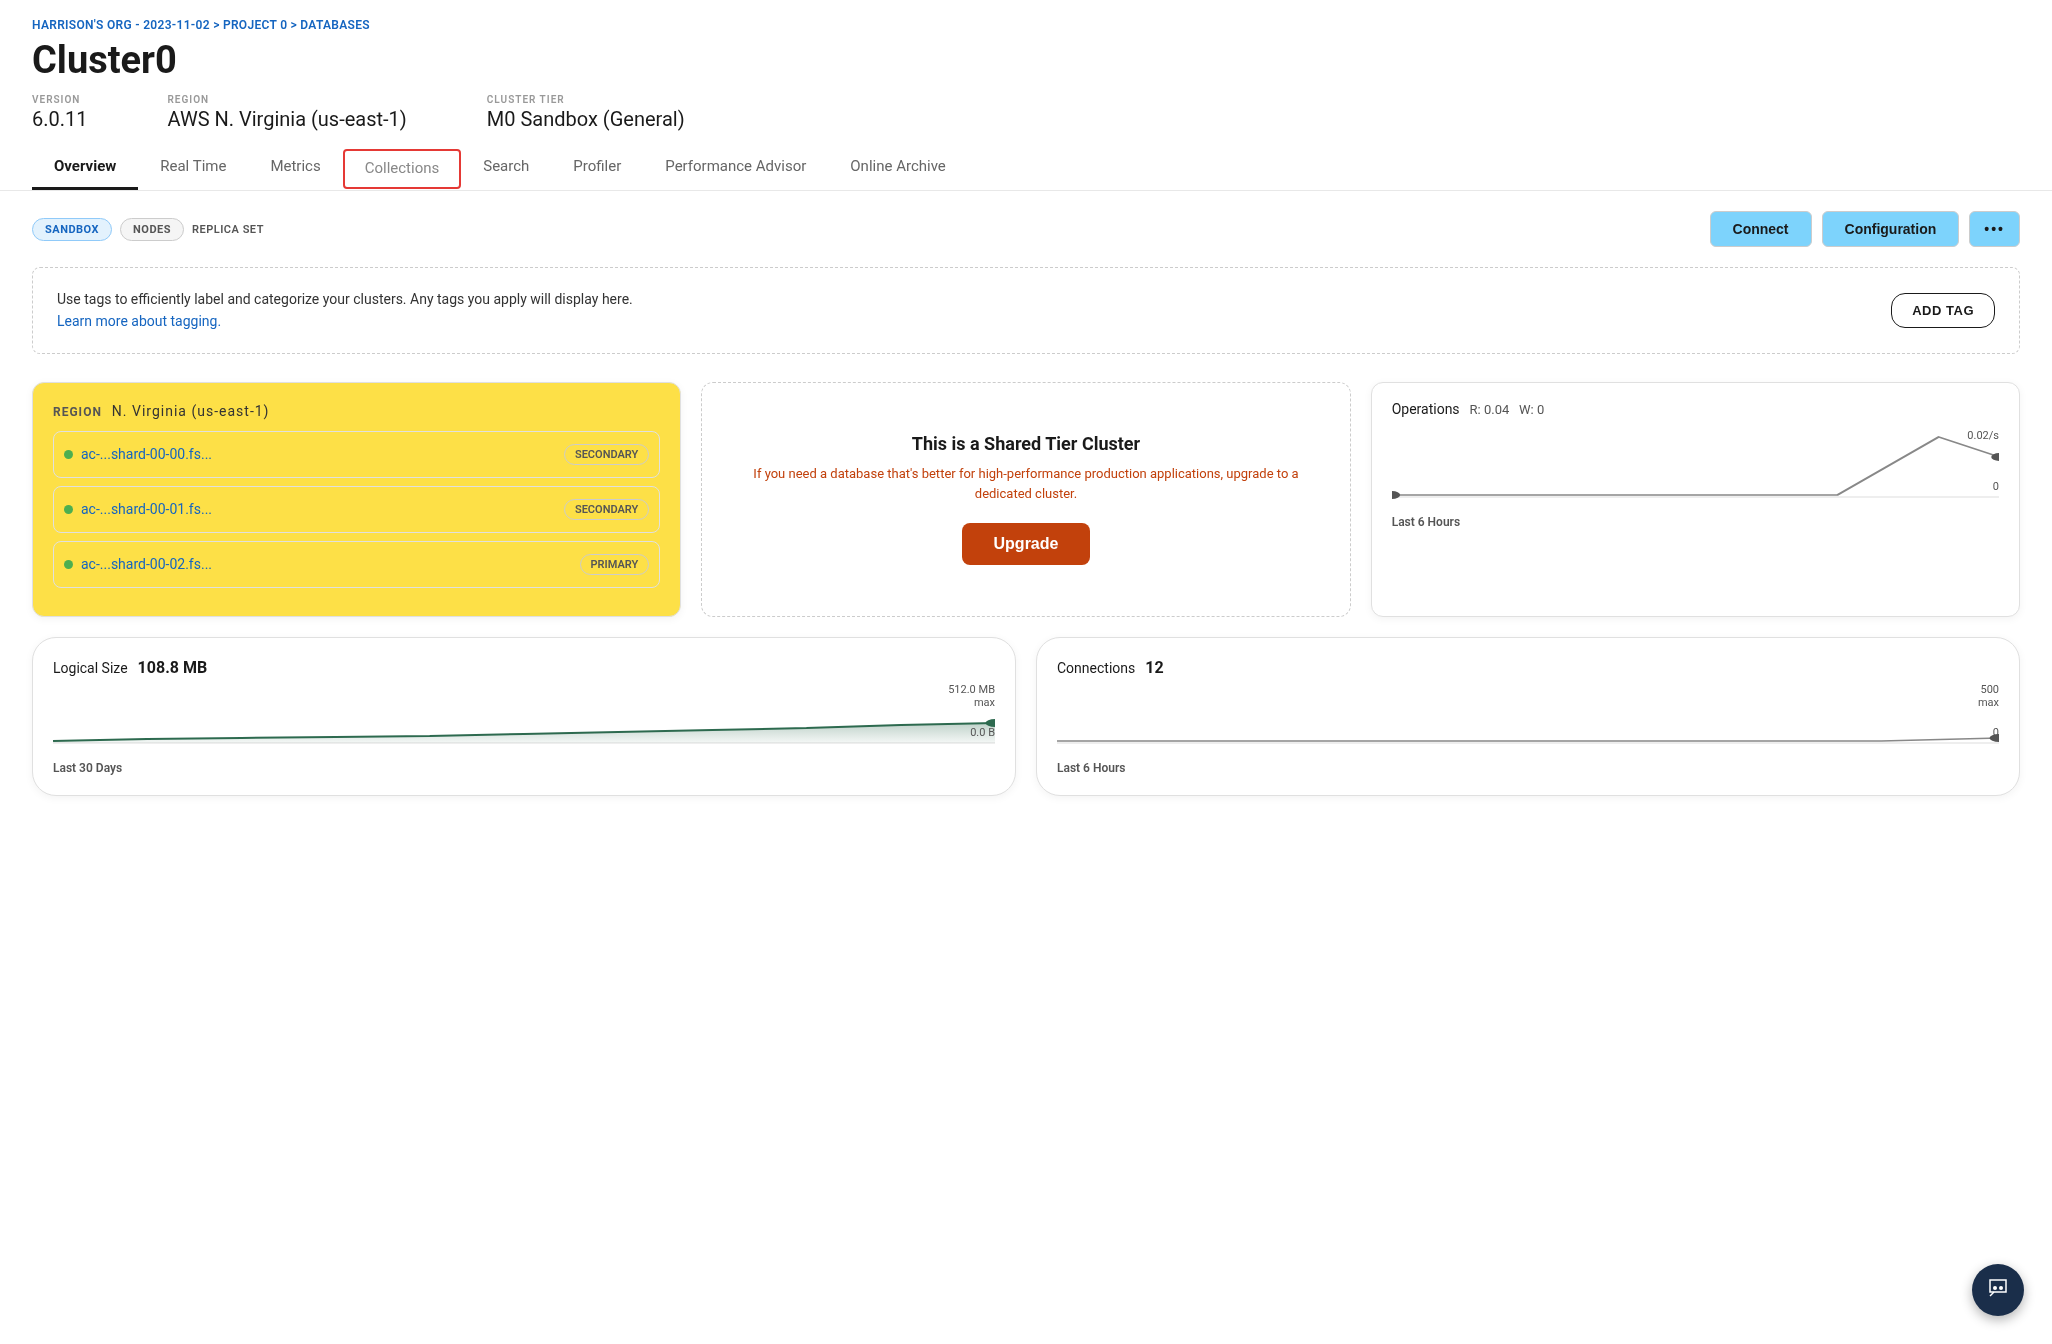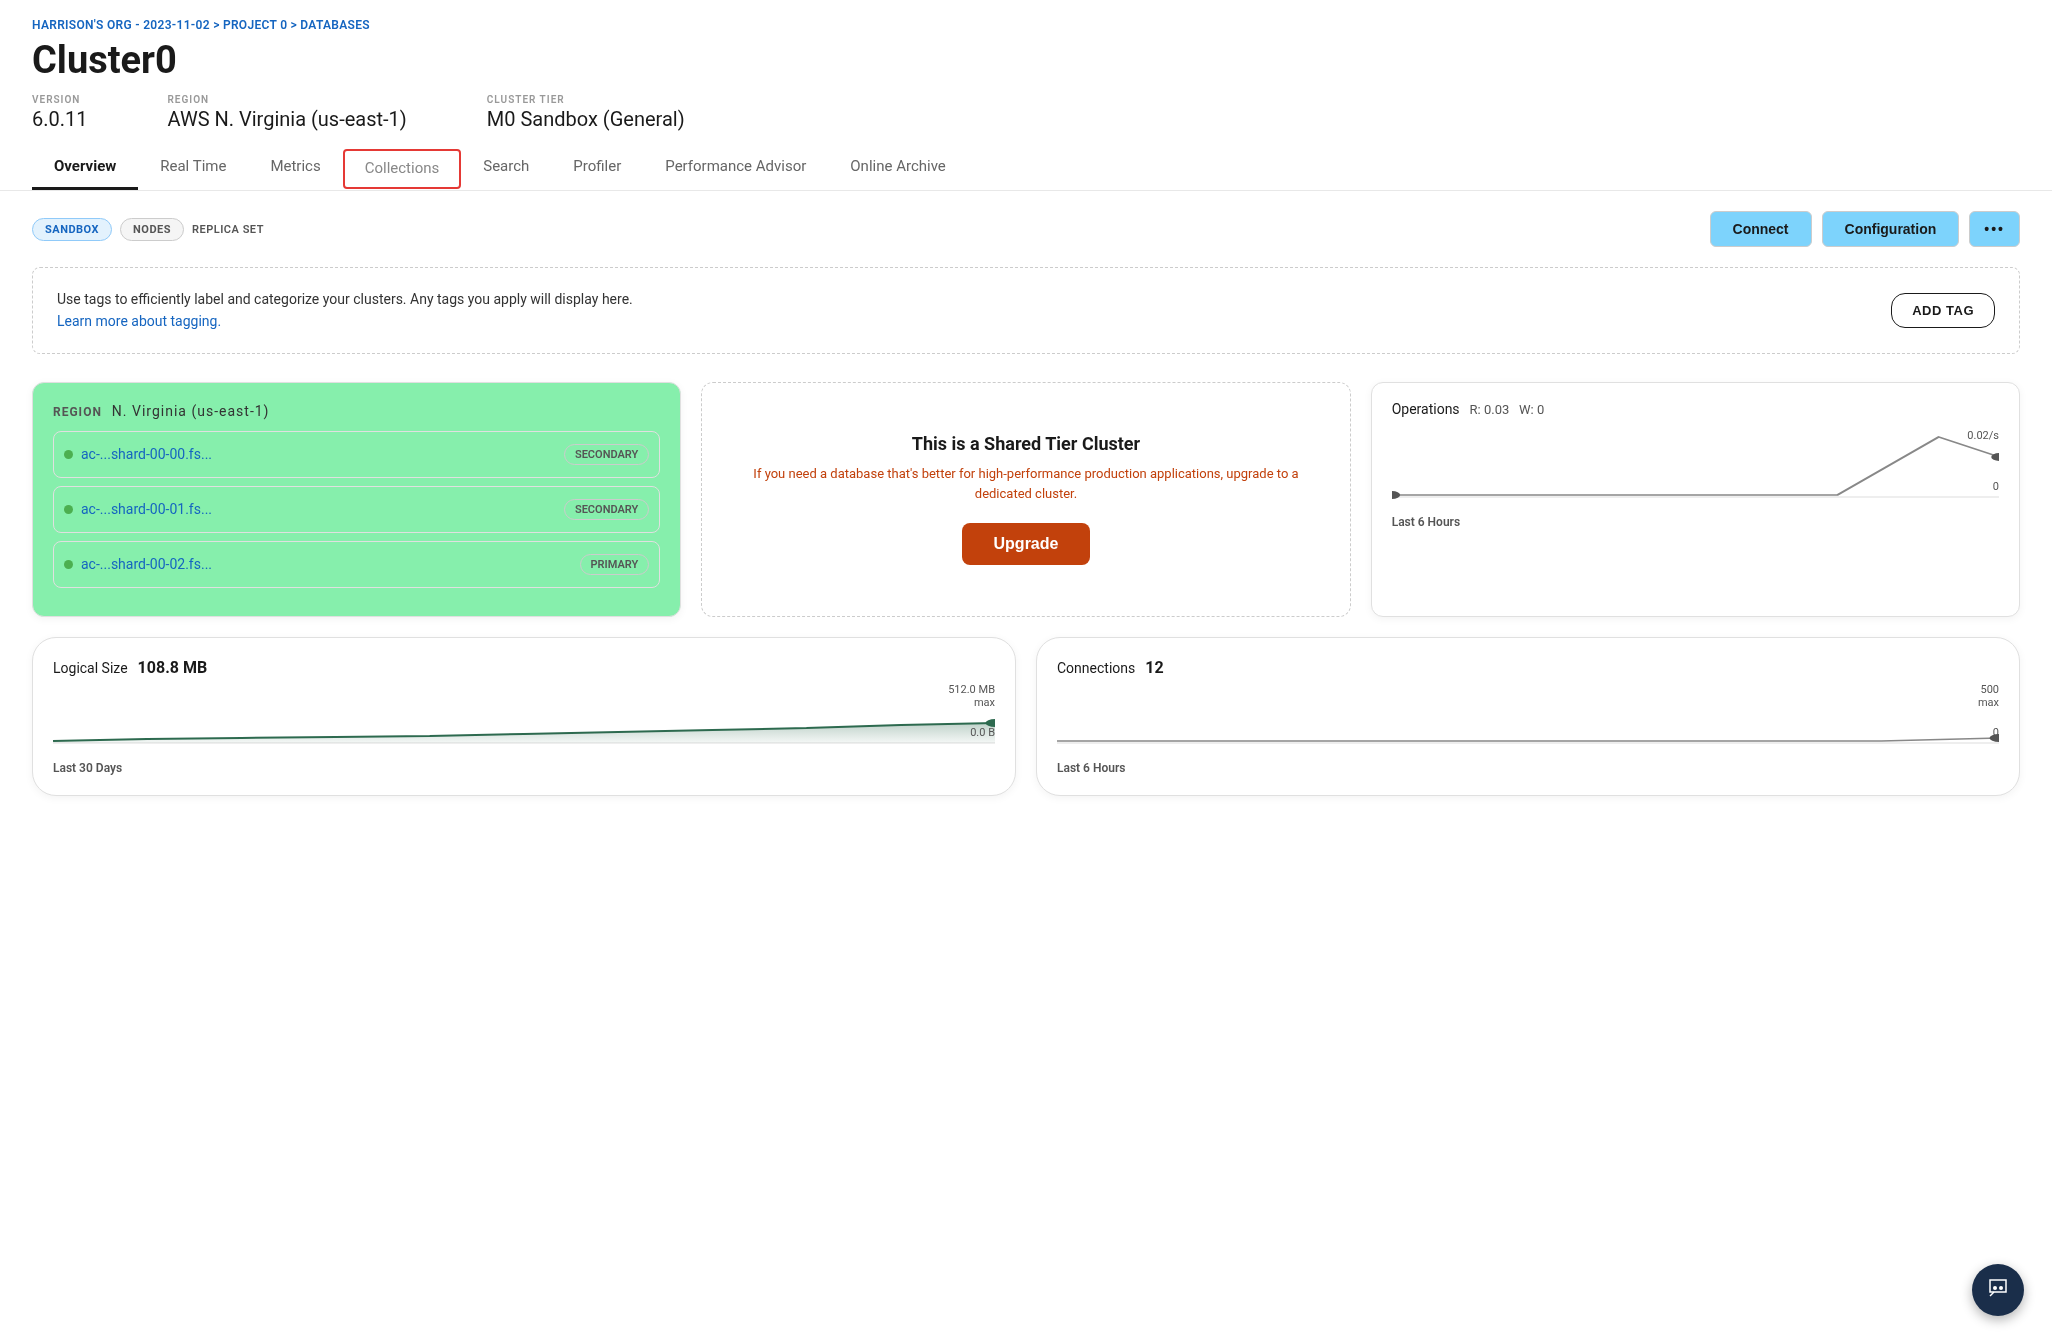"REGION N. Virginia (us-east-1)" .left-panel-wrapper { background: #86efac -> #fde047 }
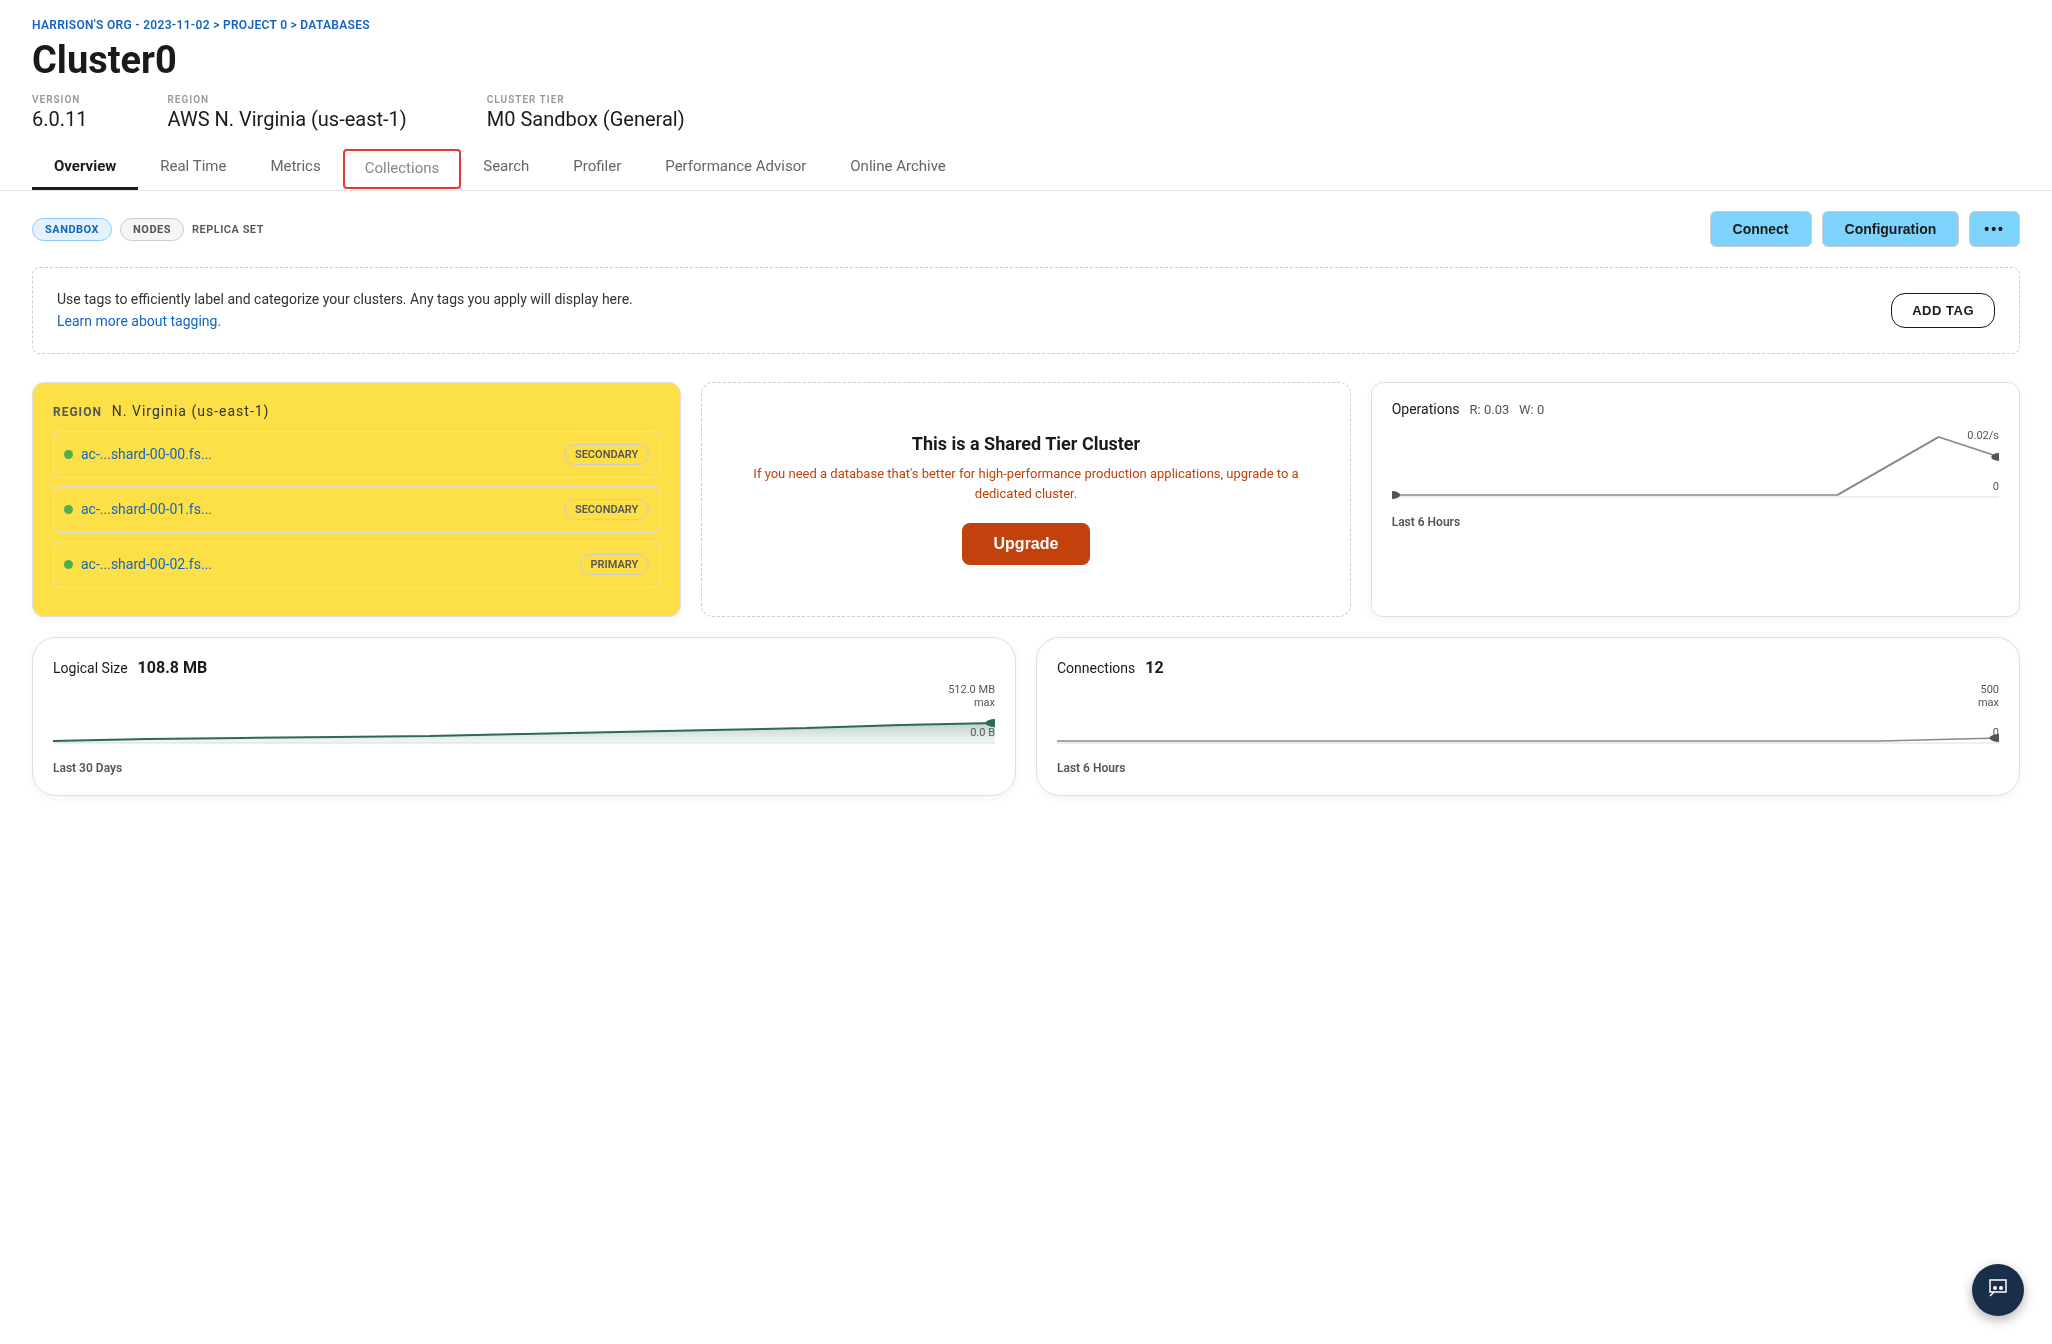"0.03" span { text: 0.03 -> 0.04 }
